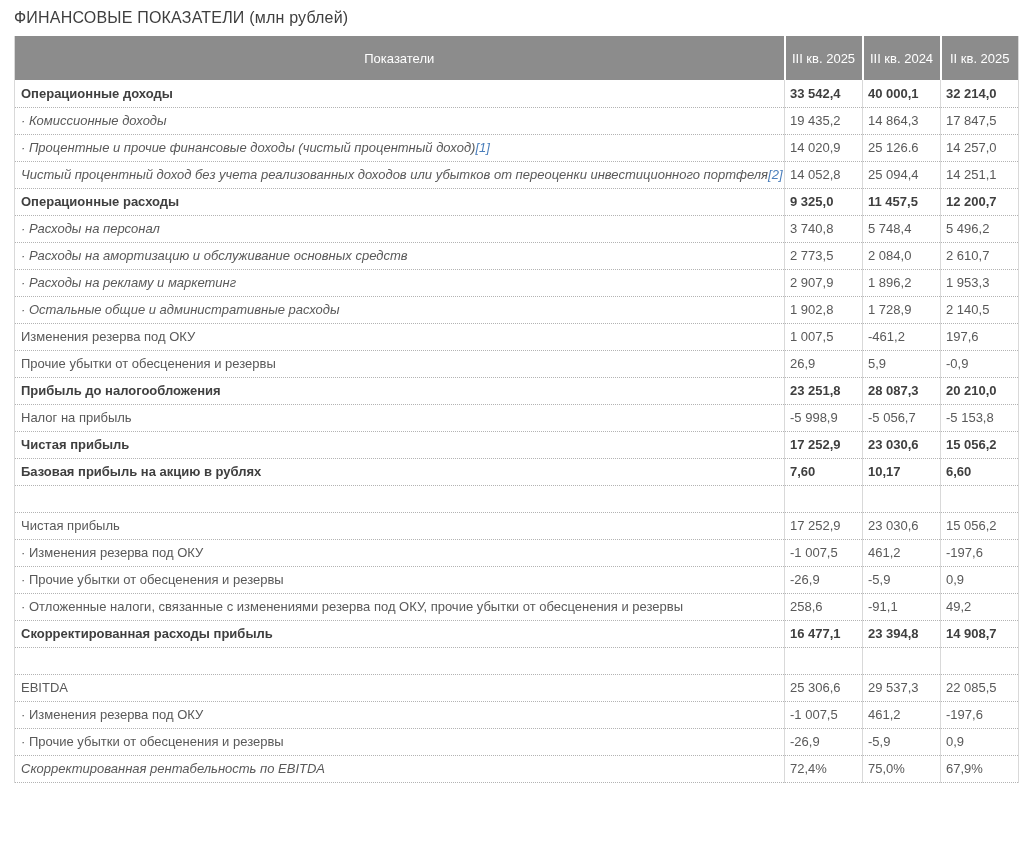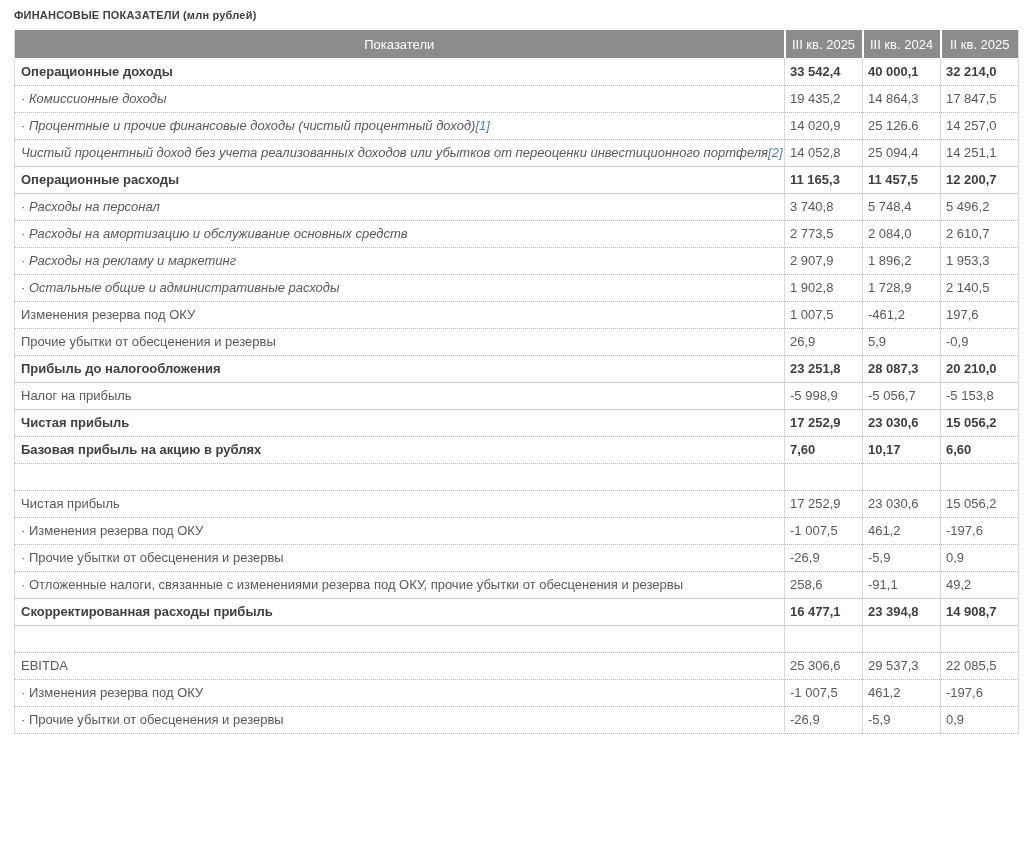"ФИНАНСОВЫЕ ПОКАЗАТЕЛИ (млн рублей)" .page-title { font-size: 11px -> 16px; font-weight: bold -> normal }
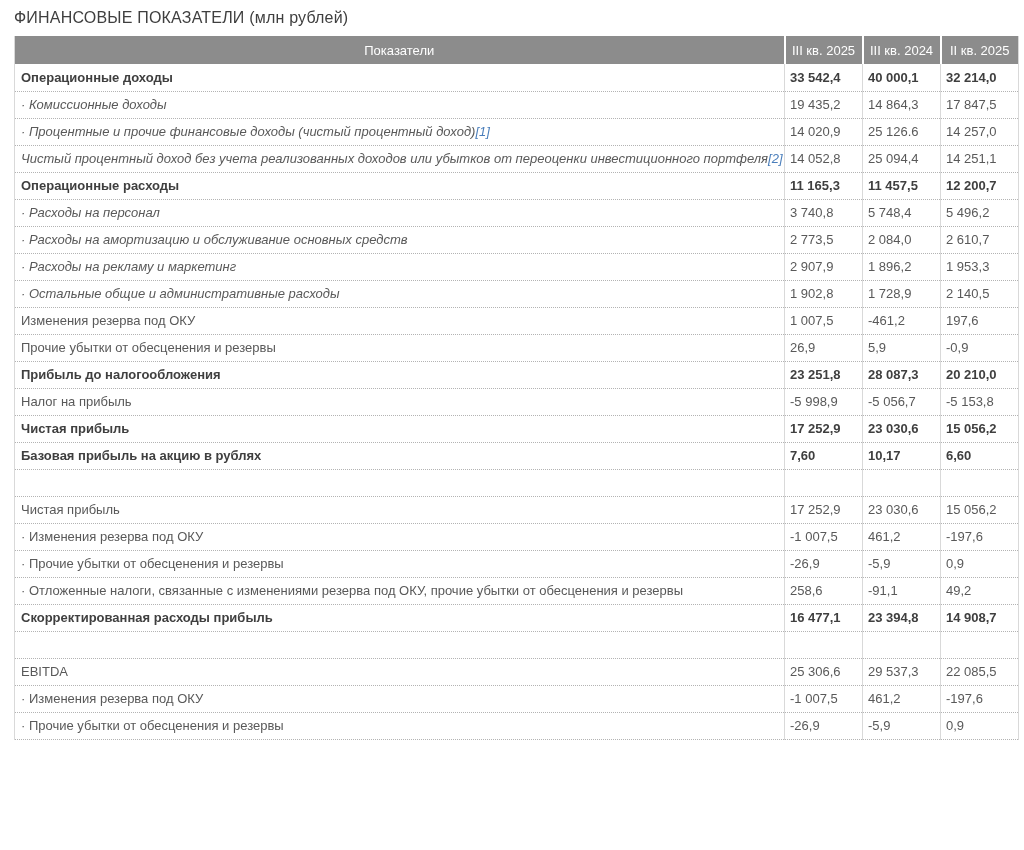"Показатели" thead tr { height: 28px -> 44px }
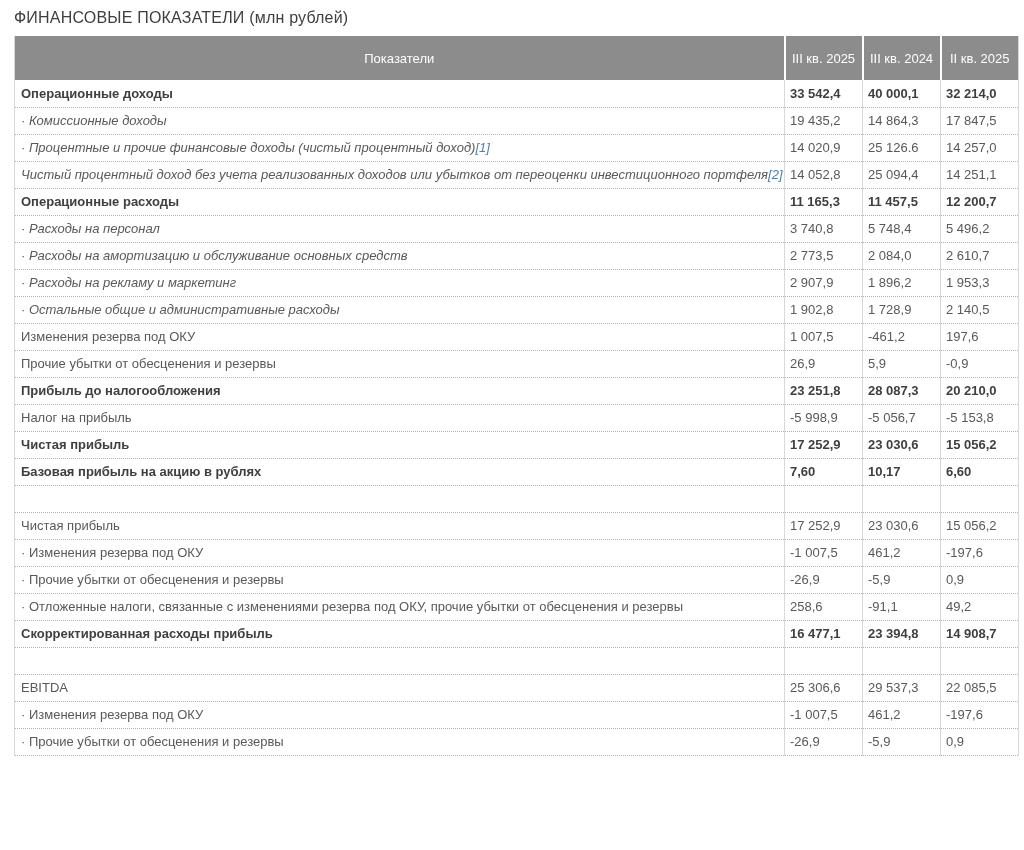"11 165,3" td.val { text: 11 165,3 -> 9 325,0 }
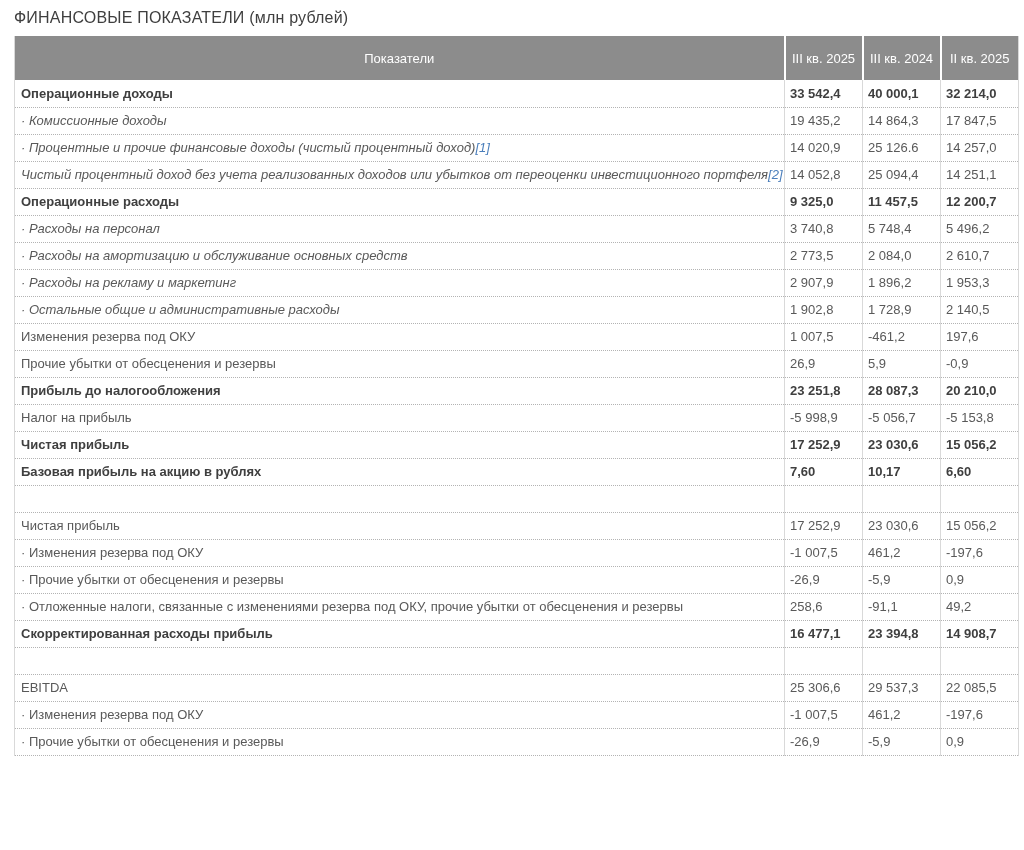"Скорректированная рентабельность по" tr.style-italic { html: none -> <tr> <td><span>Скорректированная рентабельность по EBITDA</span></td> <td>72,4%</td> <td>75,0%</td> <td>67,9%</td> </tr> }
